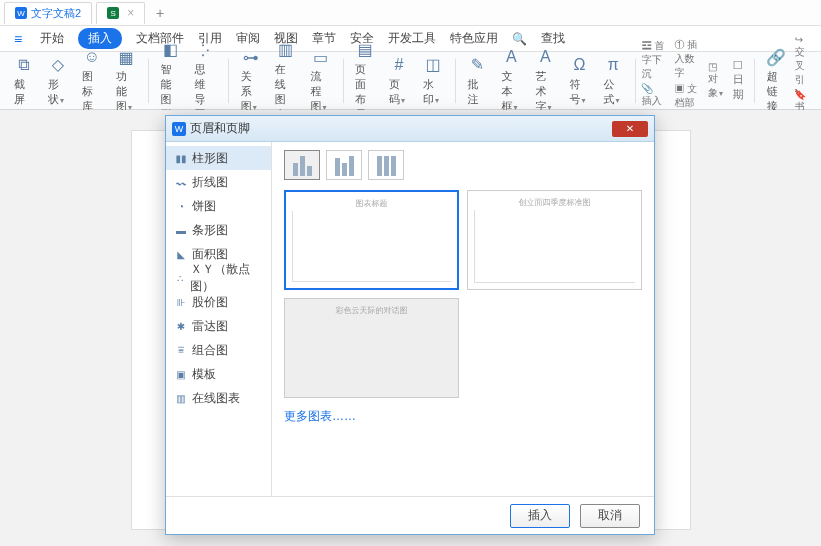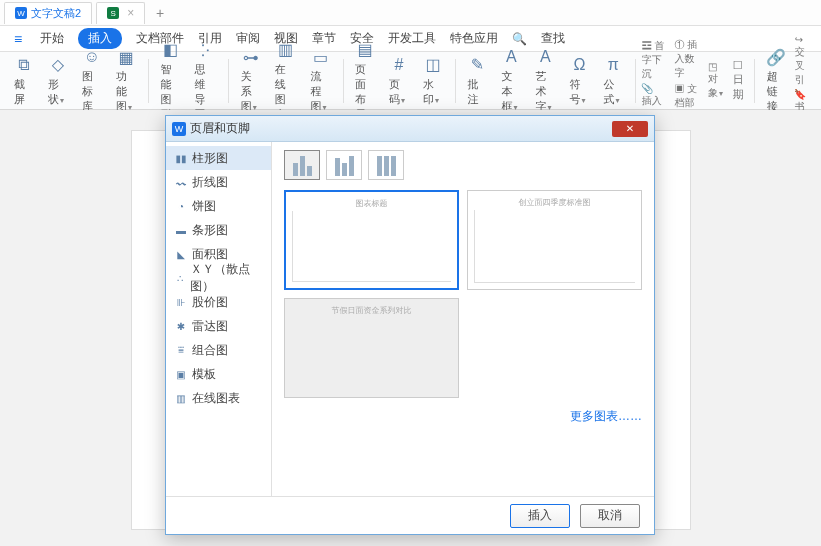"节假日面资金系列对比" div.pv-title { text: 节假日面资金系列对比 -> 彩色云天际的对话图 }
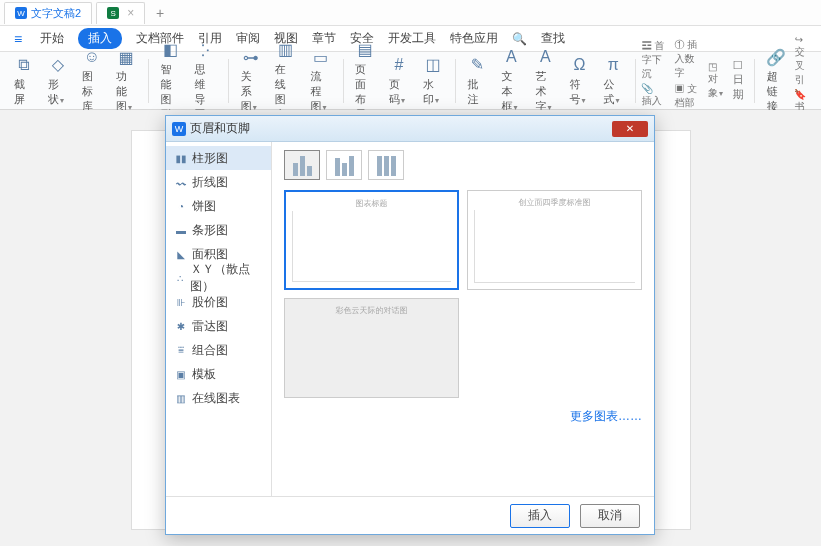"更多图表……" .more-link { text-align: right -> left }
